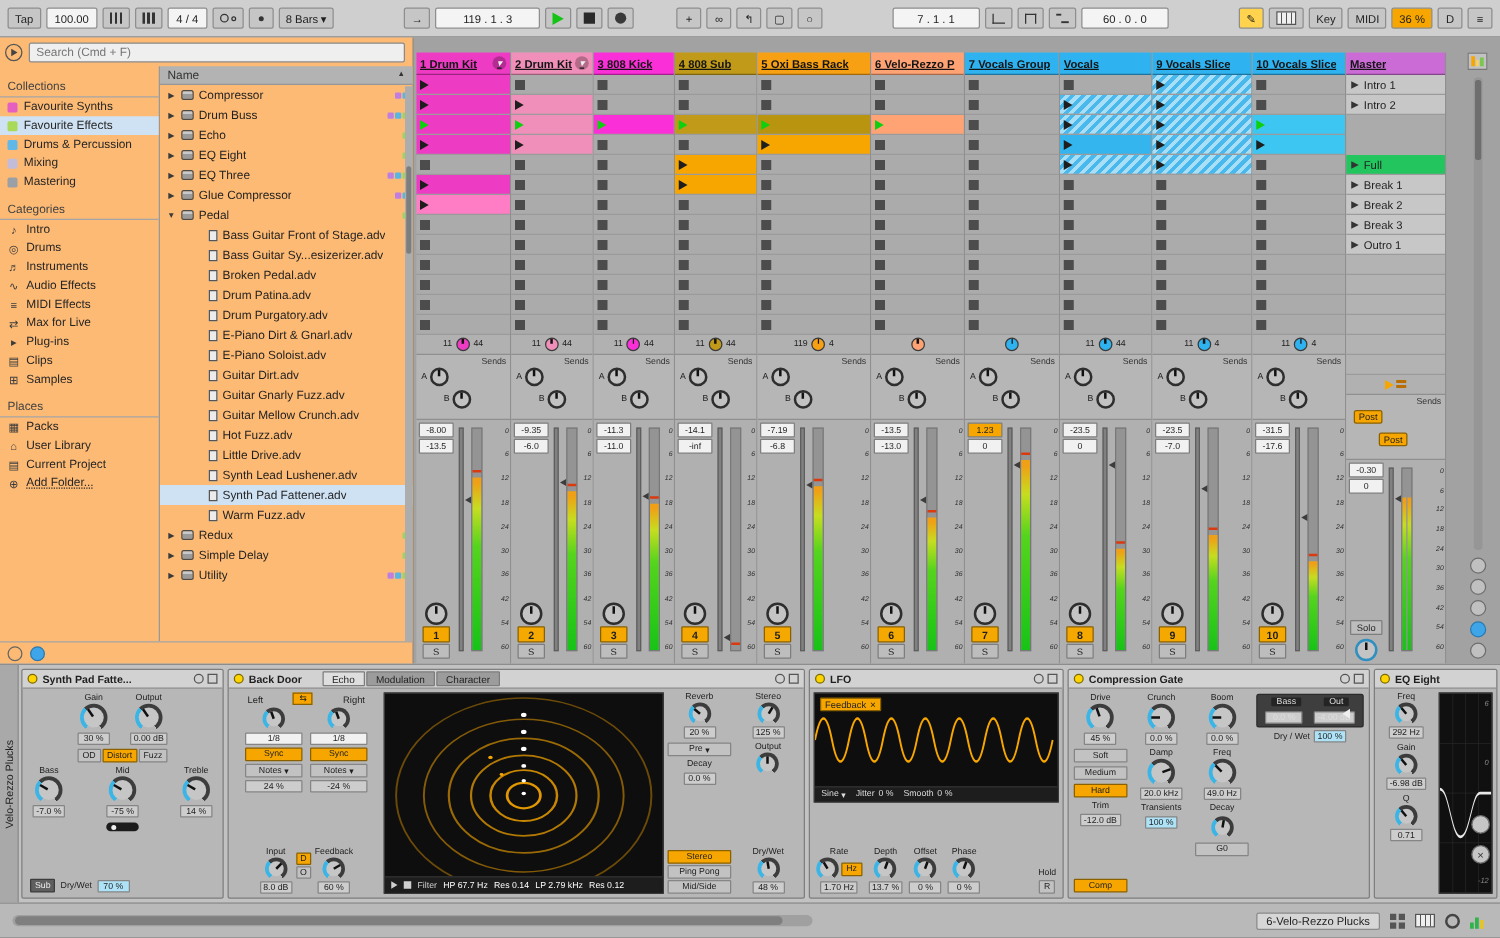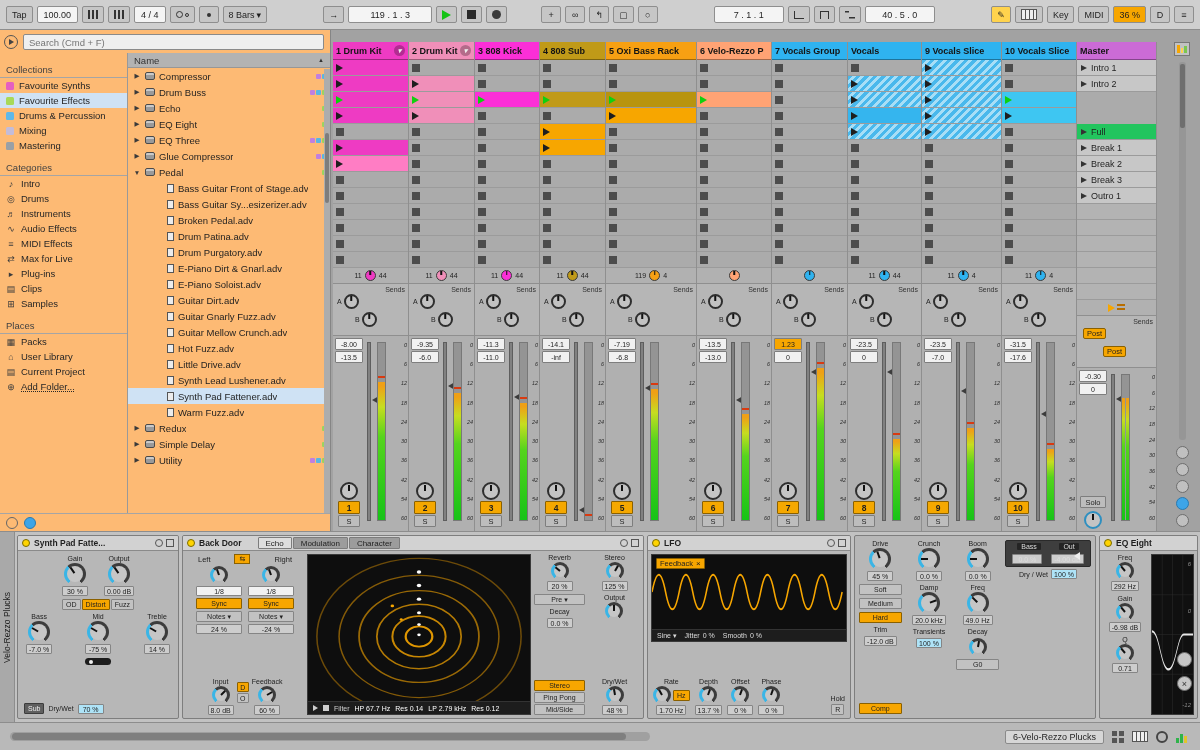"40 . 5 . 0" div.tval { text: 40 . 5 -> 60 . 0 }
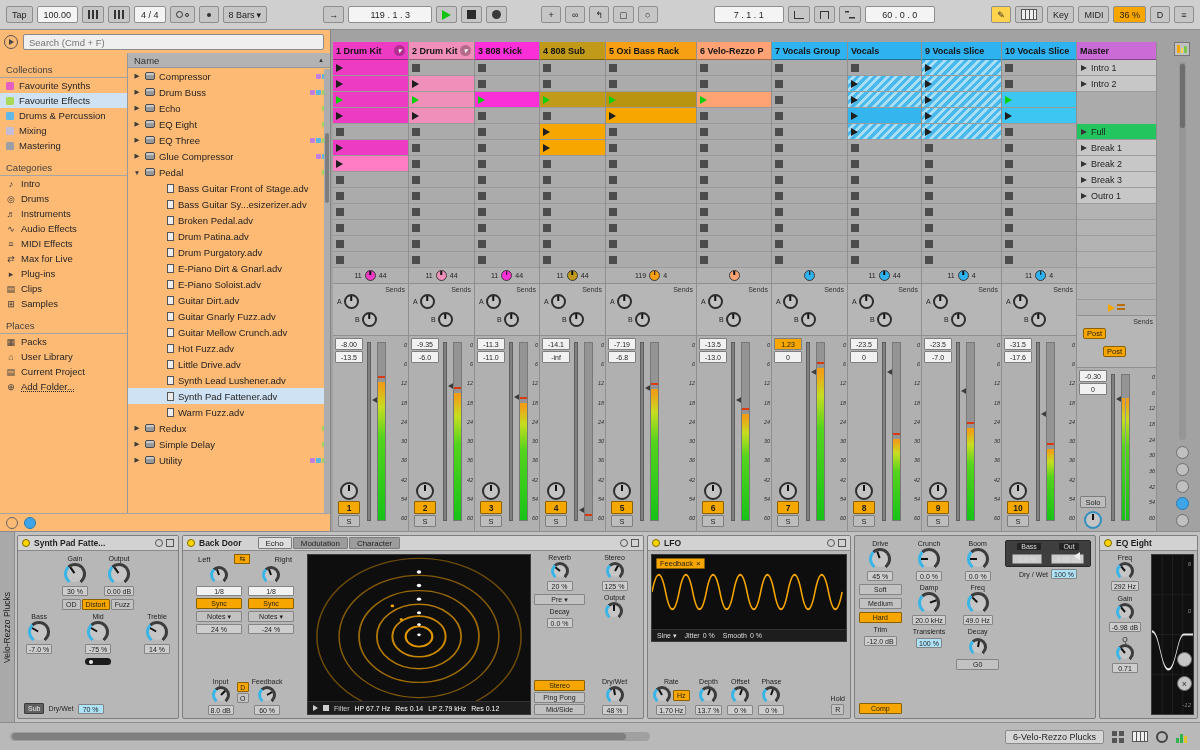"1 Drum Kit" .thead { text-decoration: none -> underline }
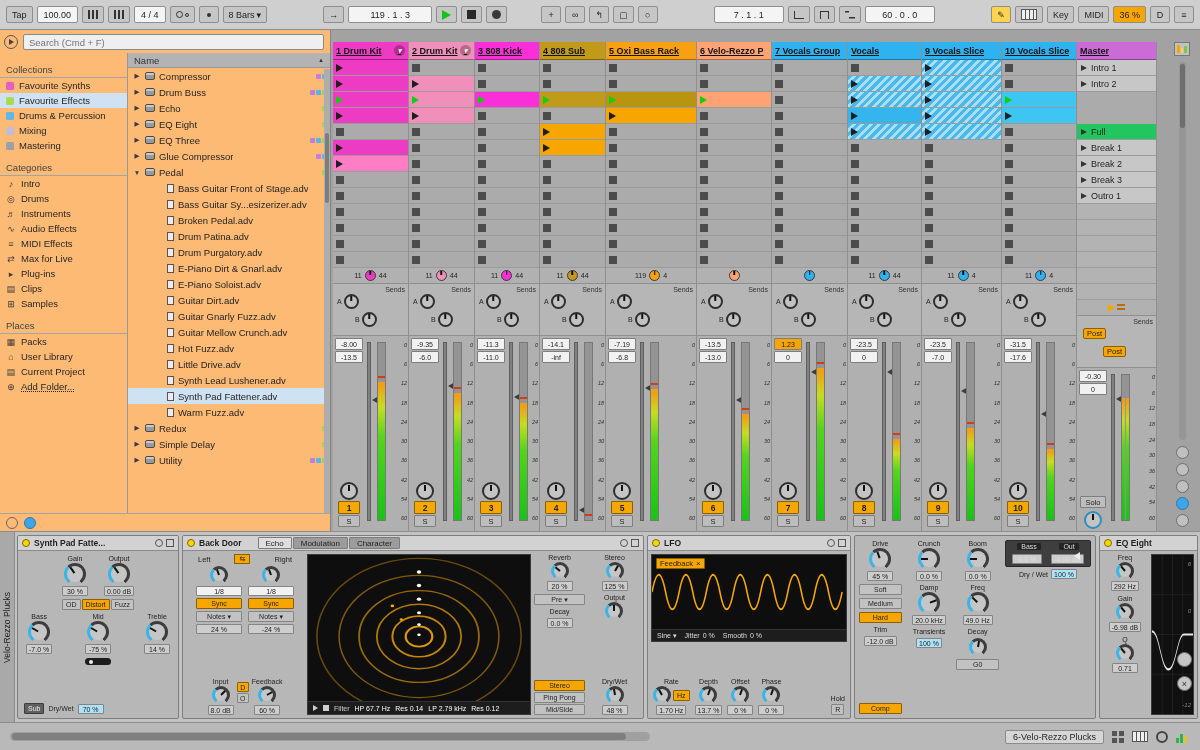"Compression Gate" div.dhead { html: none -> <div> <span></span> <span>Compression Gate</span> <span> <i></i> <i></i> </span> </div> }
